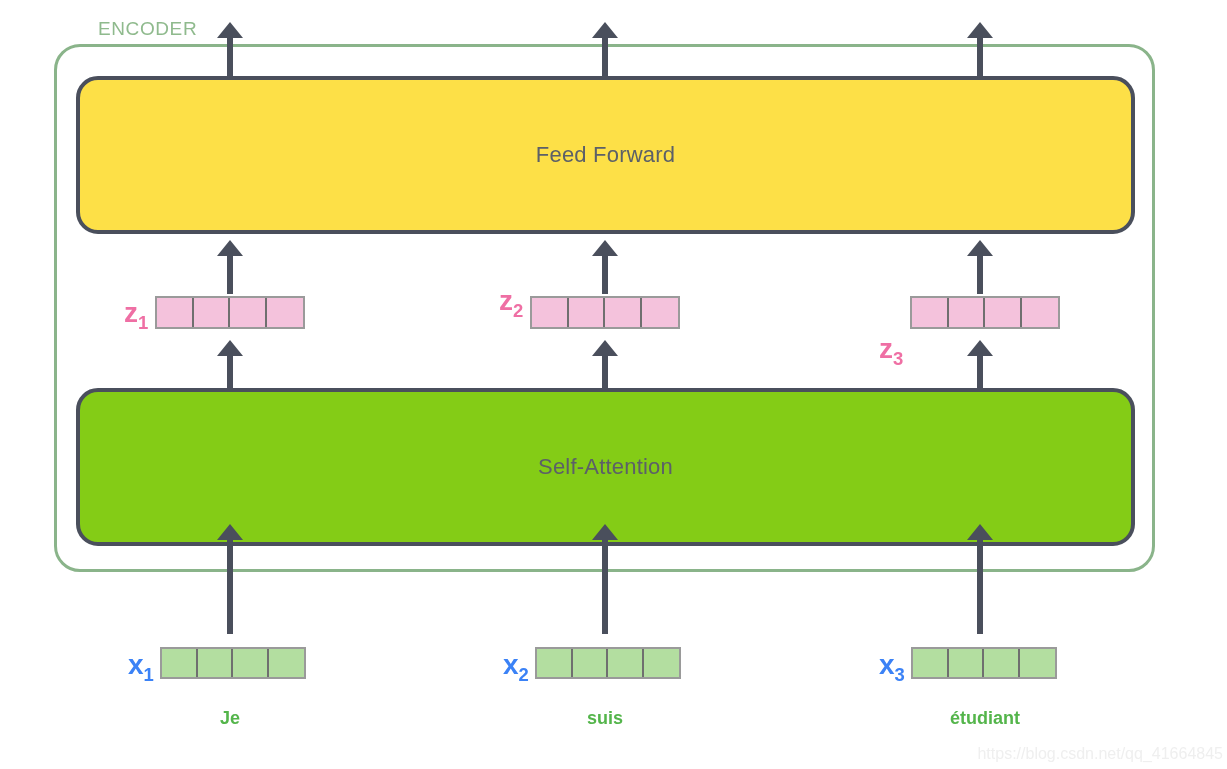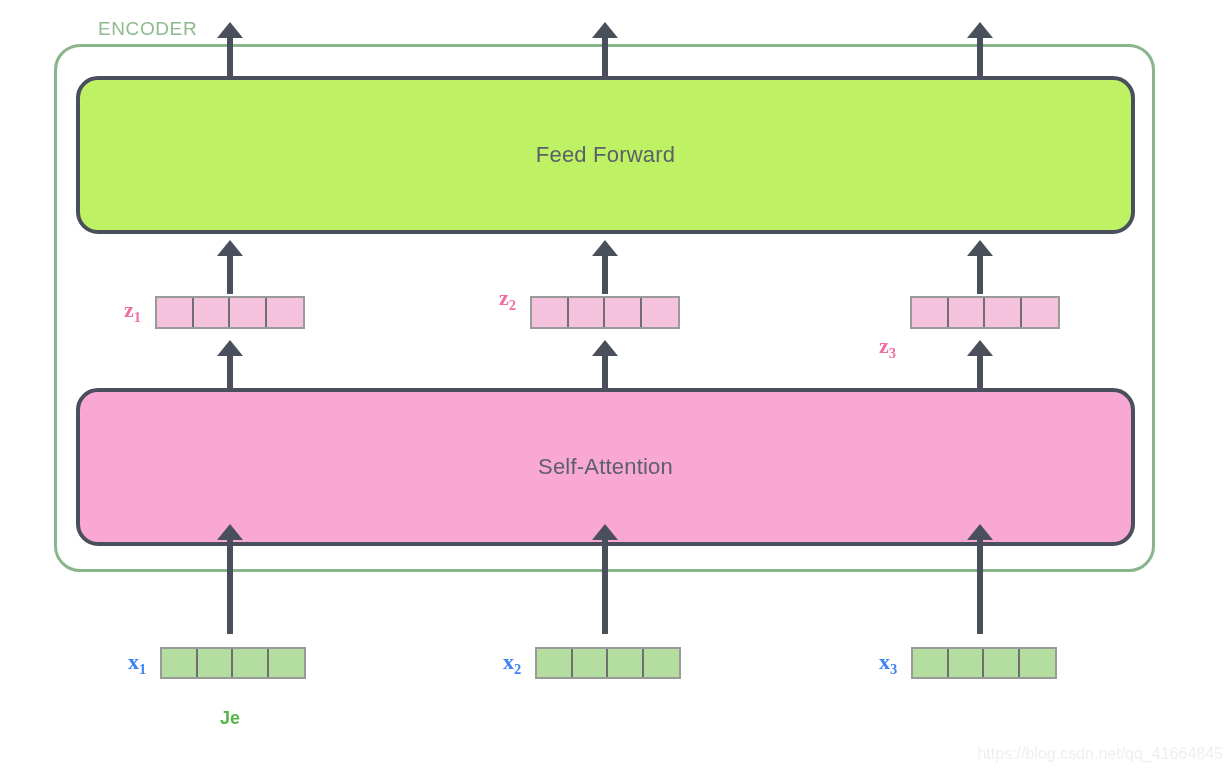"Feed Forward" .block-ff { background: #bef264 -> #fde047 }
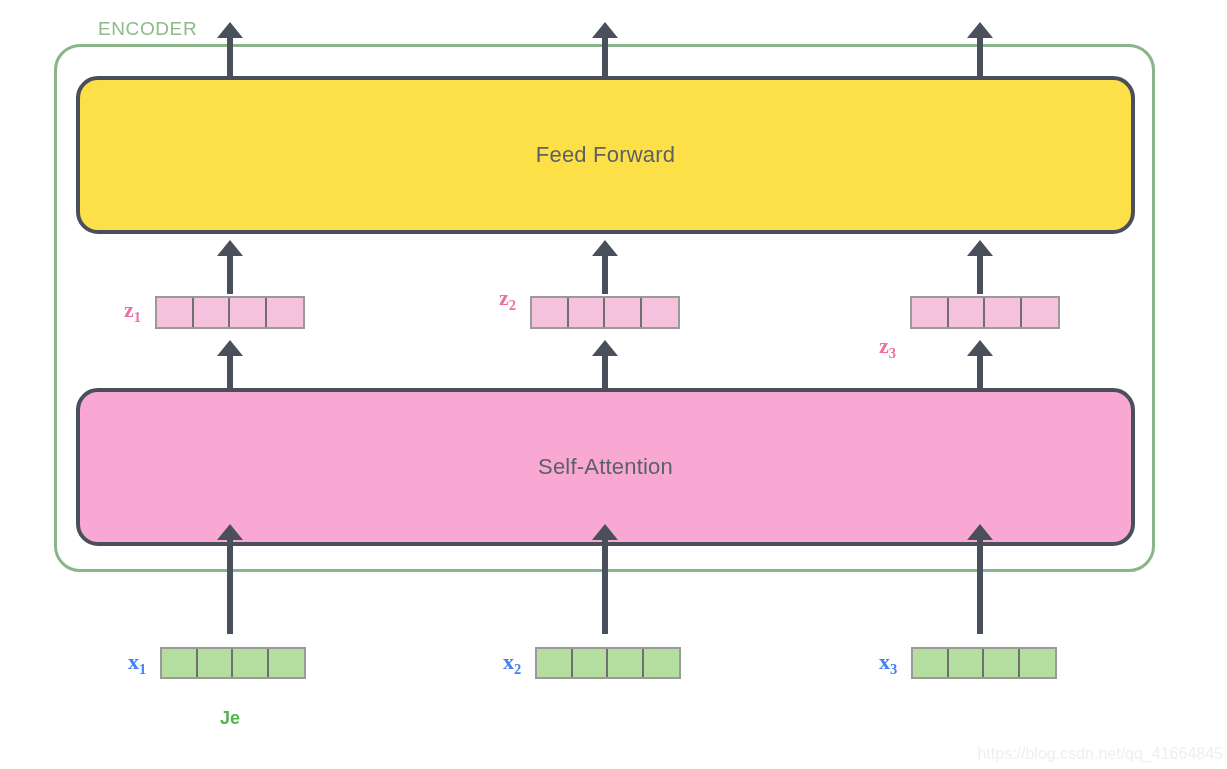"z1" .vec-label { font-family: Liberation Serif, serif -> Liberation Sans, sans-serif; font-size: 22px -> 28px }
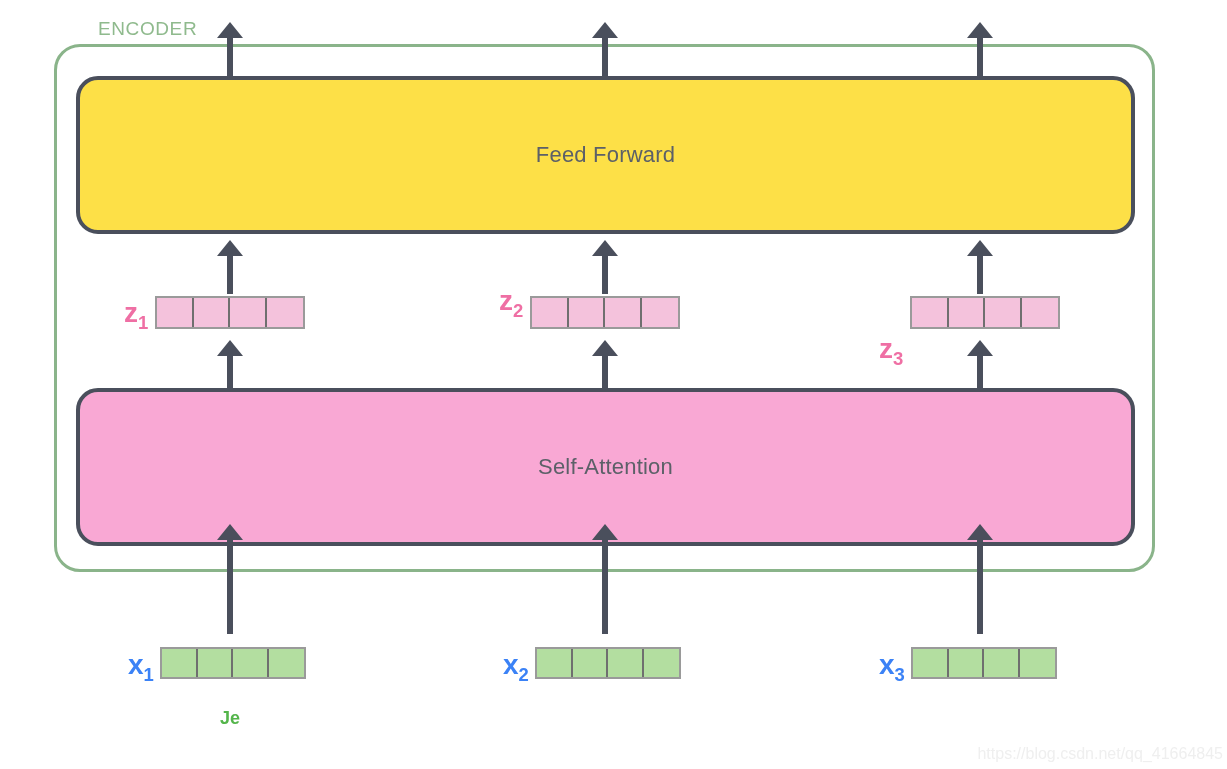"Self-Attention" .block-sa { background: #f9a8d4 -> #84cc16 }
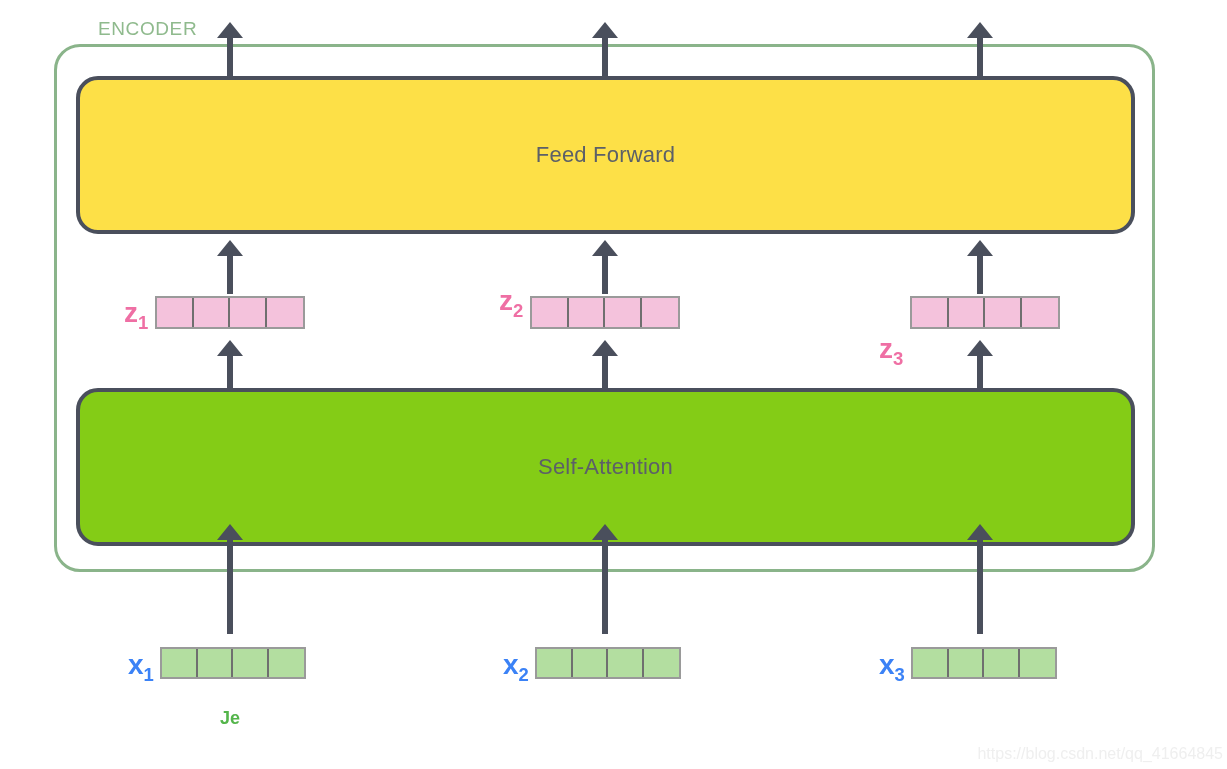"suis" div.word { html: none -> <div>suis</div> }
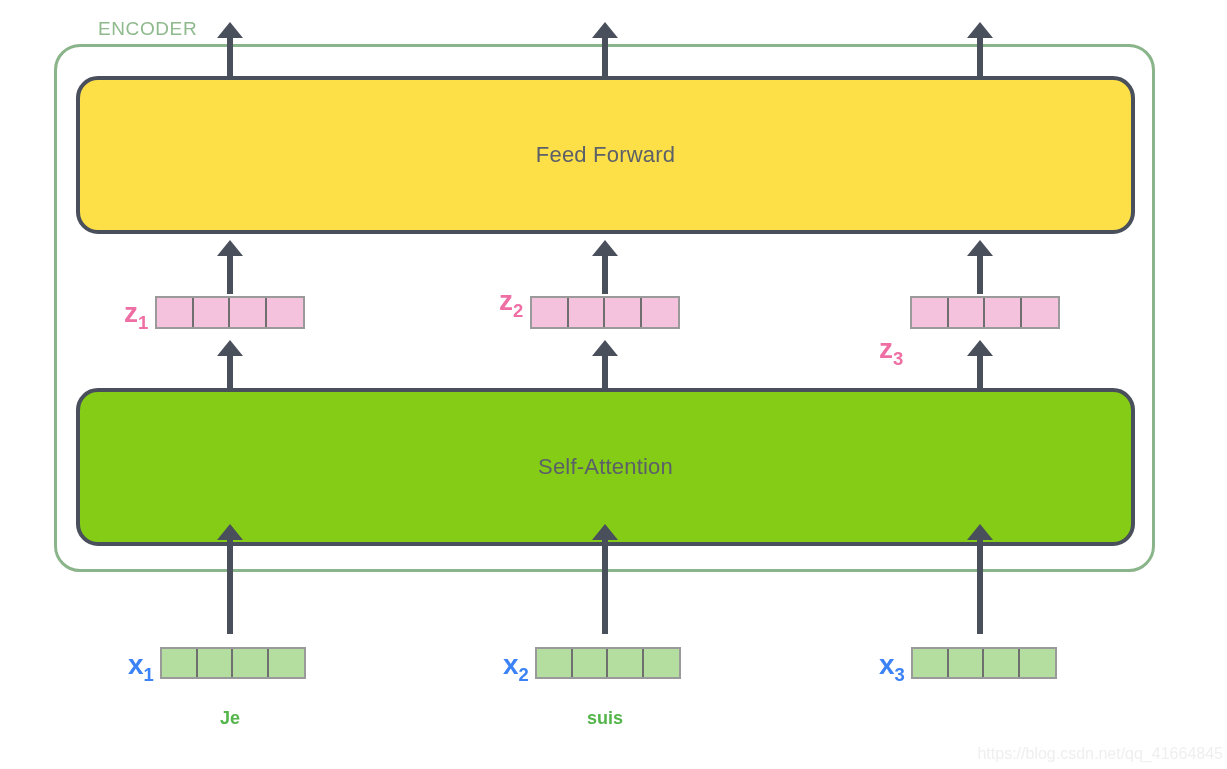"étudiant" div.word { html: none -> <div>étudiant</div> }
